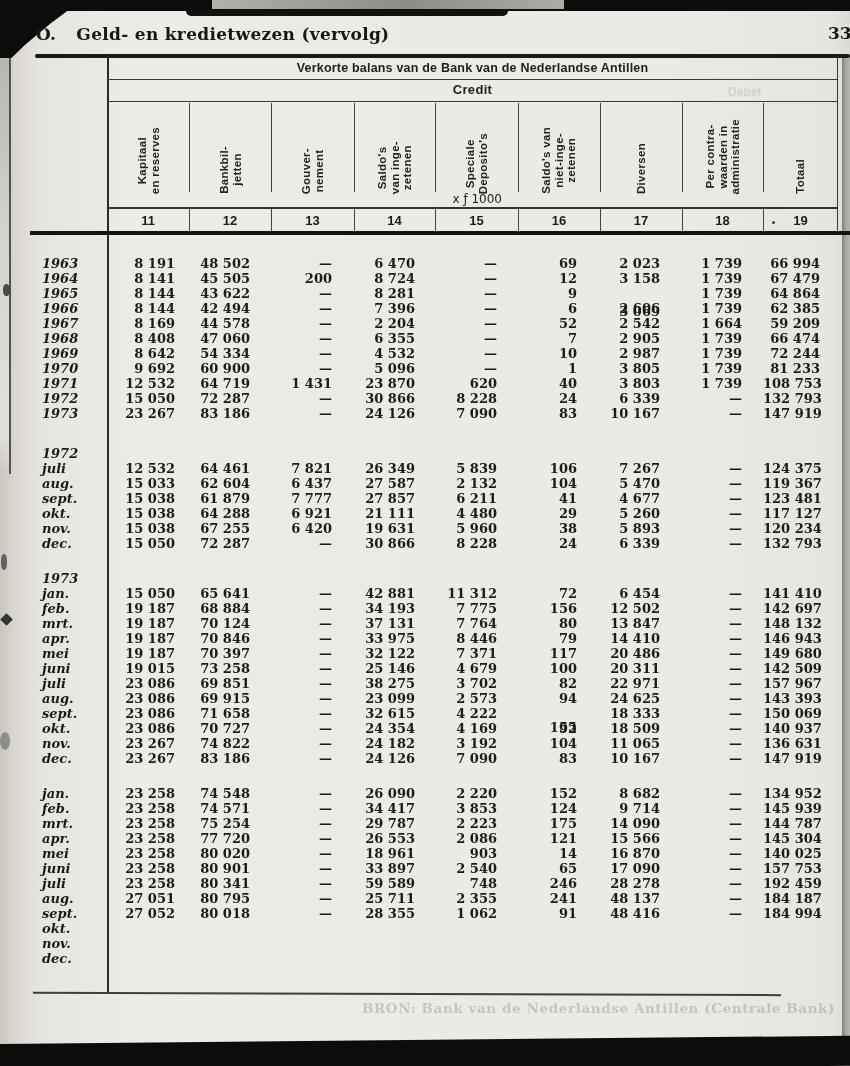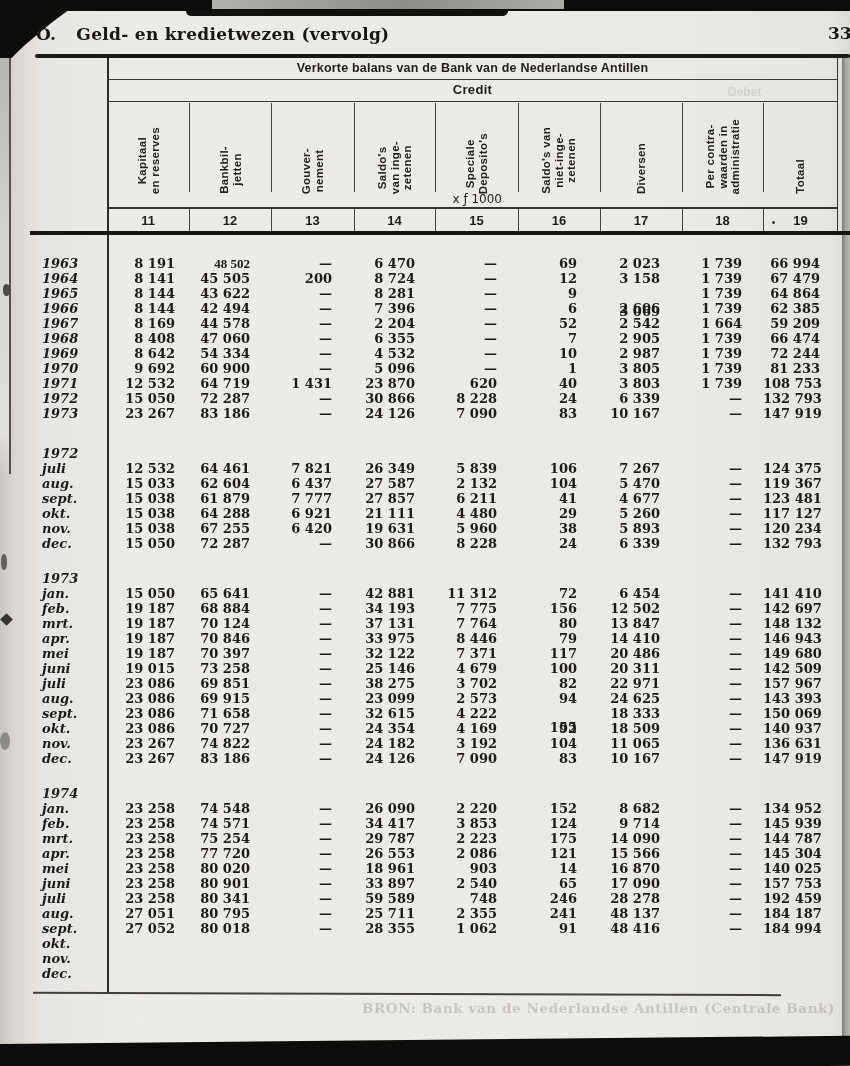"48 502" span.v { font-family: Liberation Serif, serif -> none }
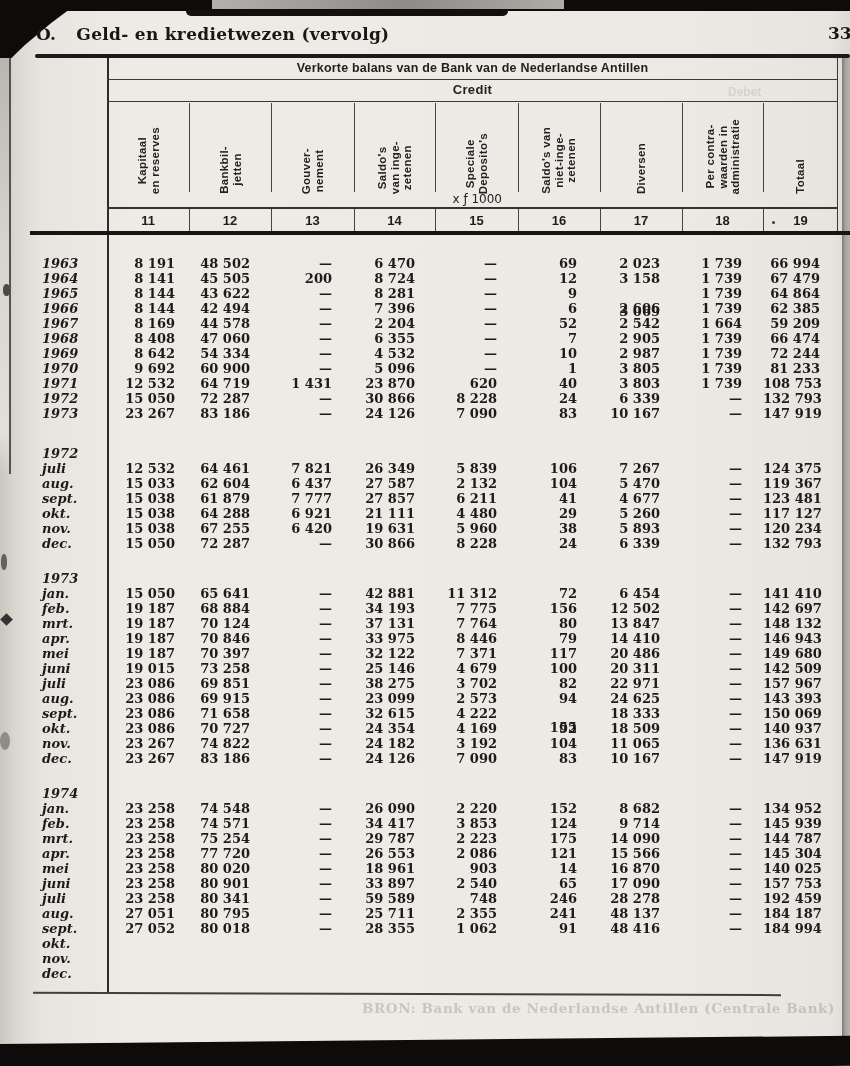"1974" div.shead { html: <div>1974</div> -> none }
